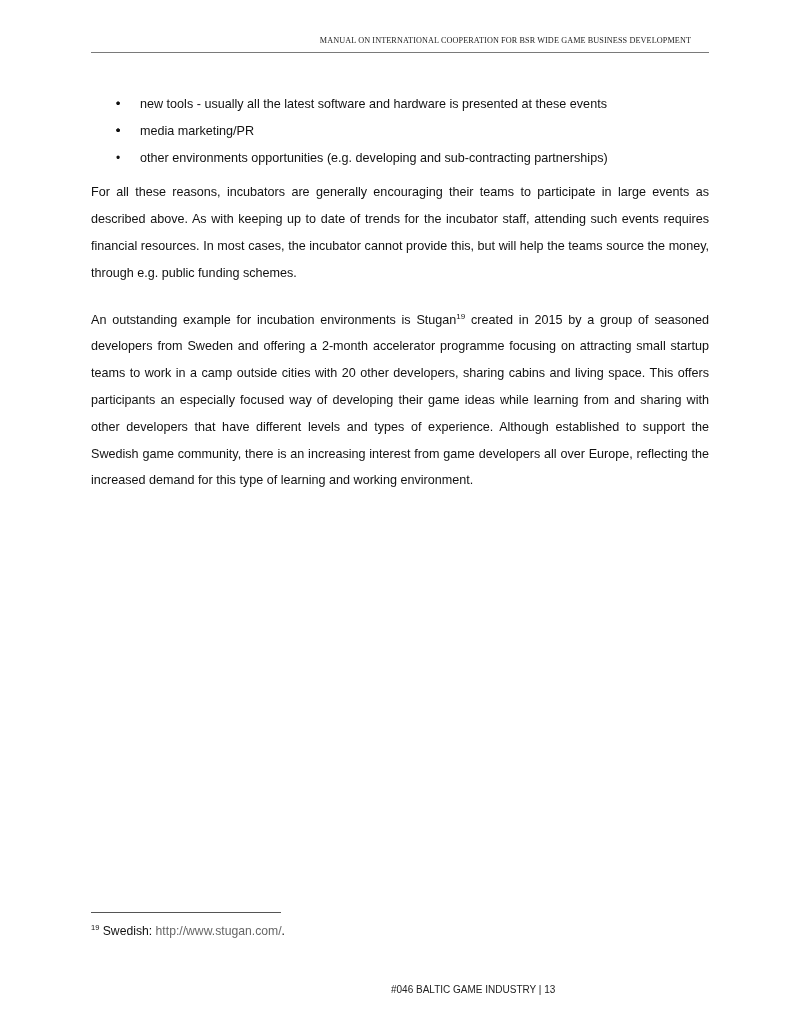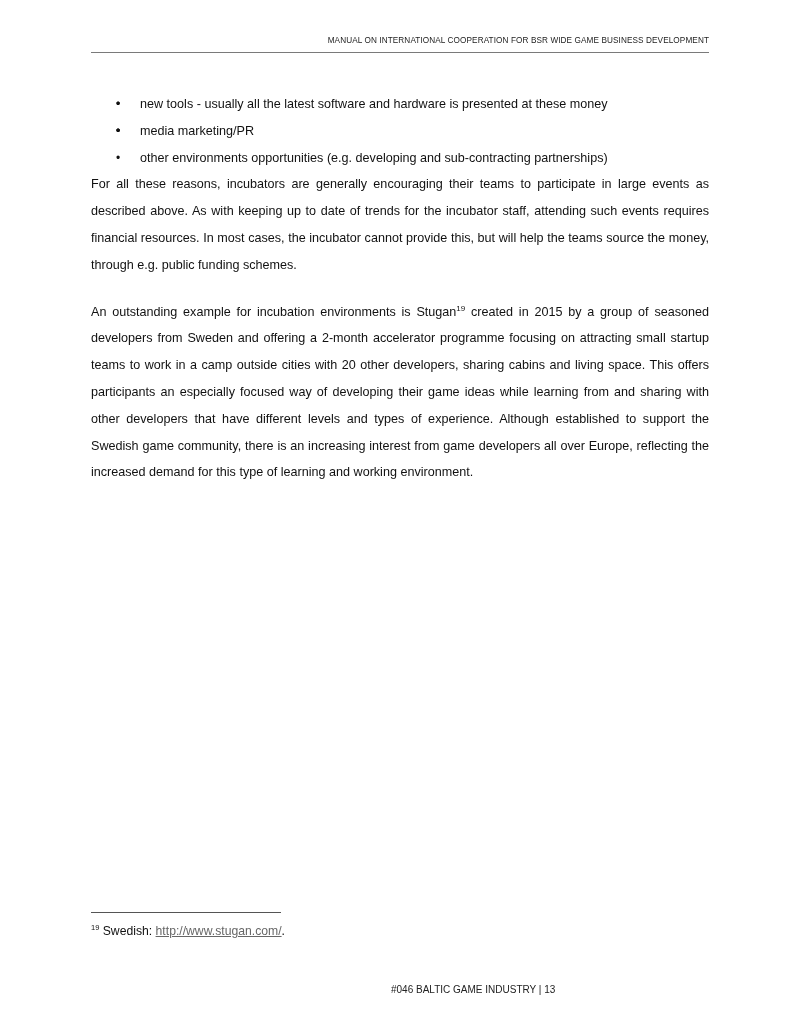"MANUAL ON INTERNATIONAL COOPERATION FOR" .running-head { font-family: Liberation Sans, sans-serif -> Liberation Serif, serif; left: 91px -> 73px }
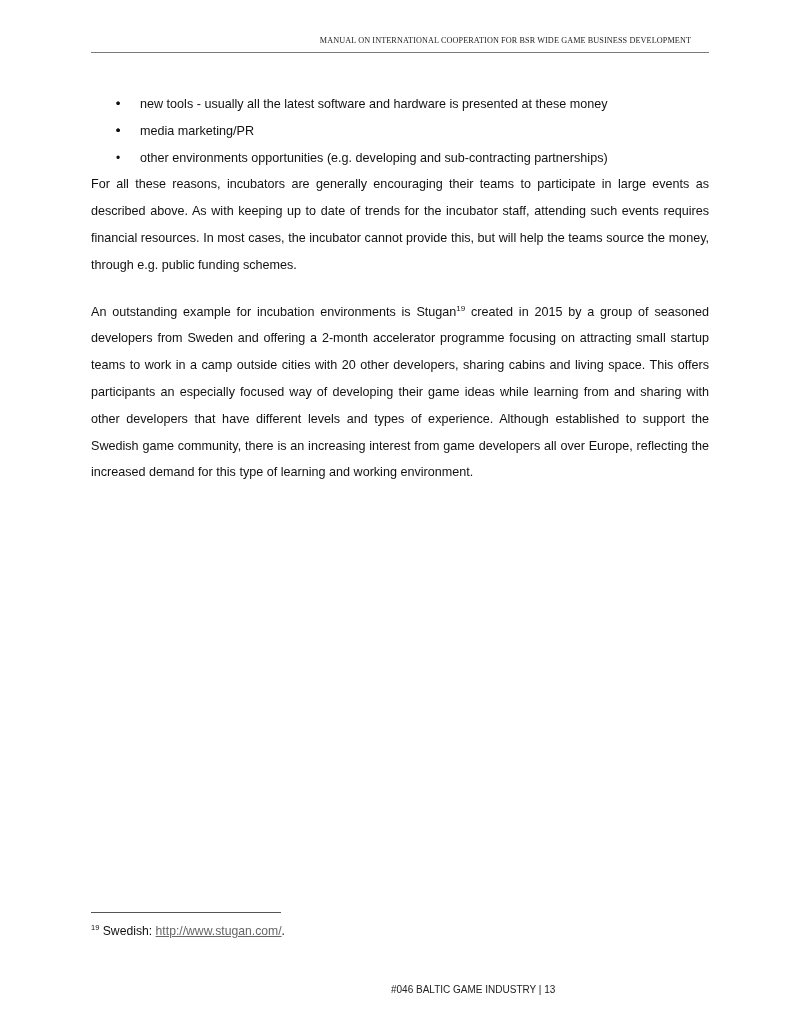"new tools - usually all" span { text: money -> events }
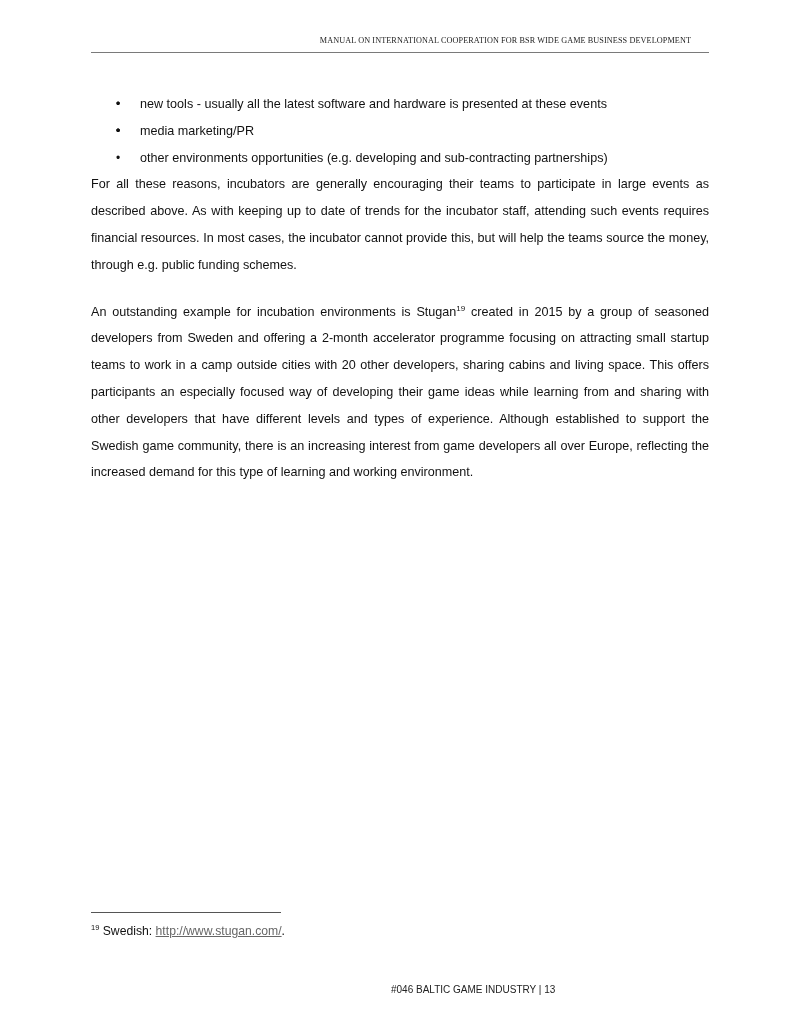"For all these reasons, incubators" p.first { margin-top: none -> 8px }
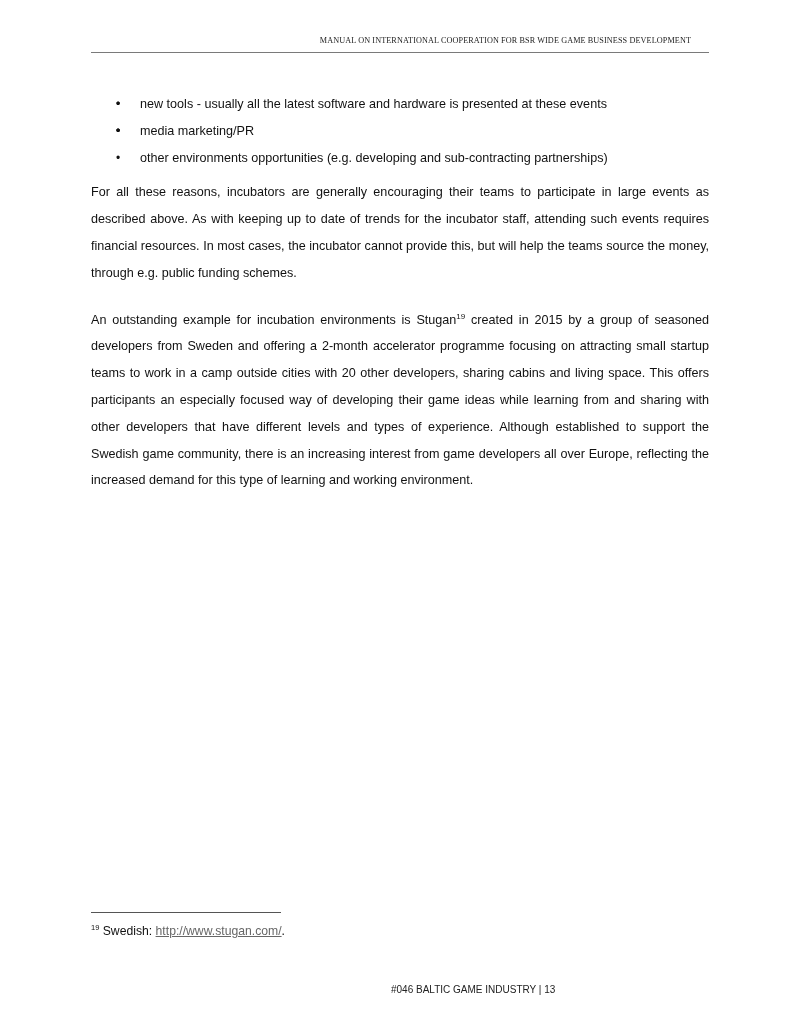"http://www.stugan.com/" .footnote a { text-decoration: underline -> none }
